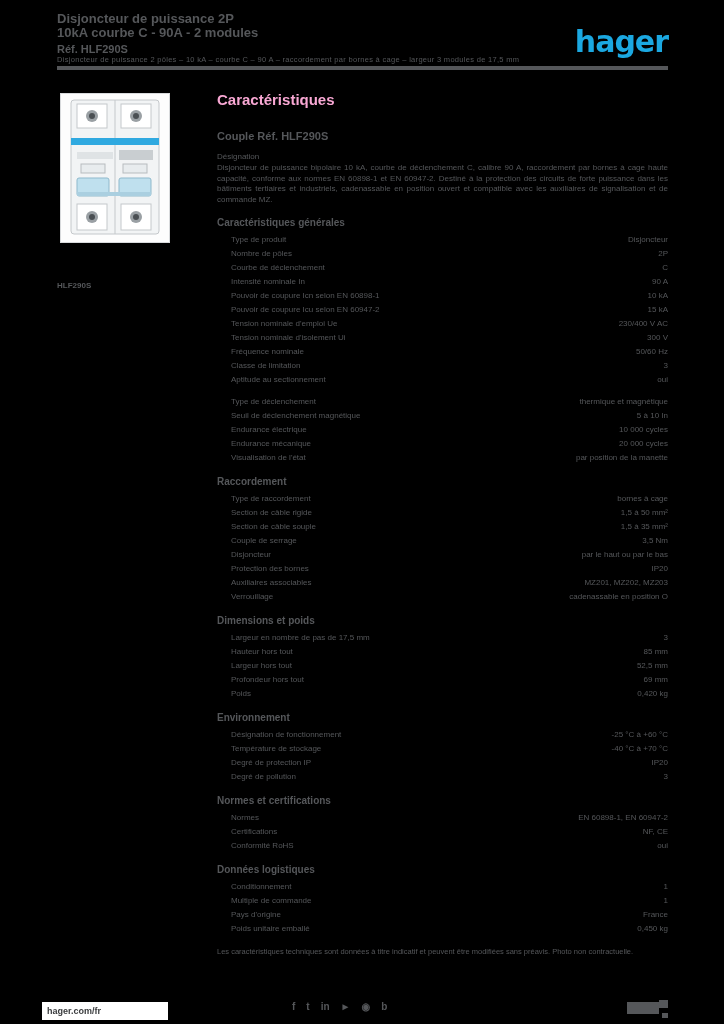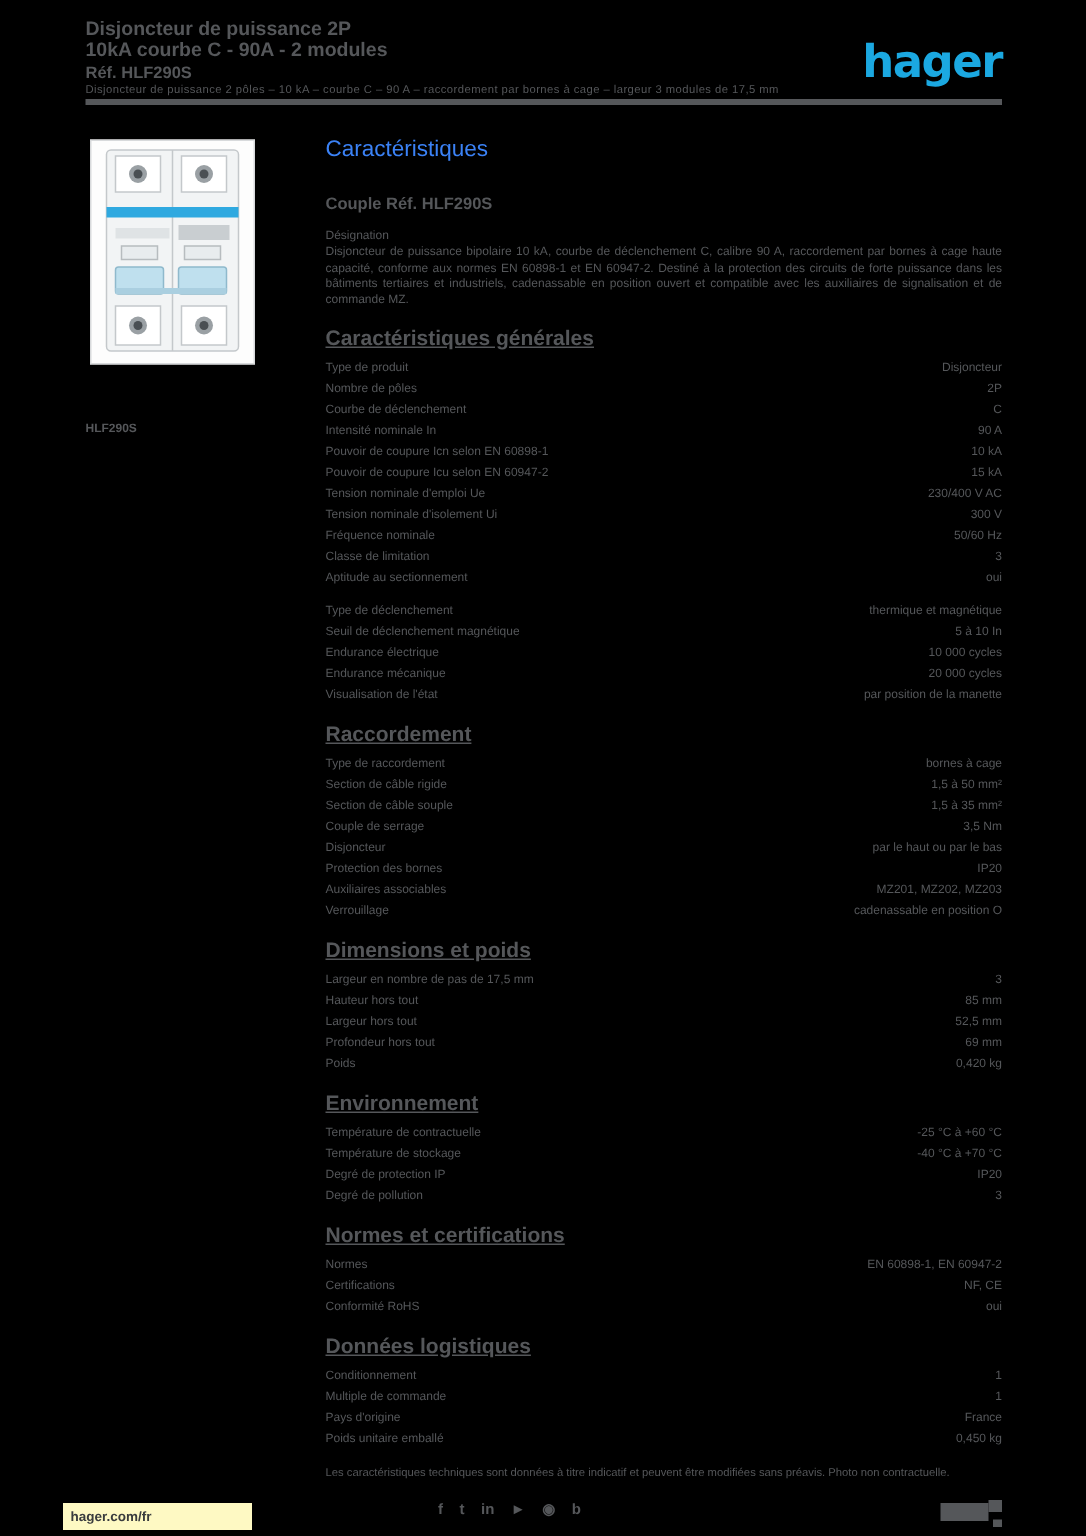"Caractéristiques" .h1 { color: #3b82f6 -> #f9a8d4; font-weight: normal -> bold }
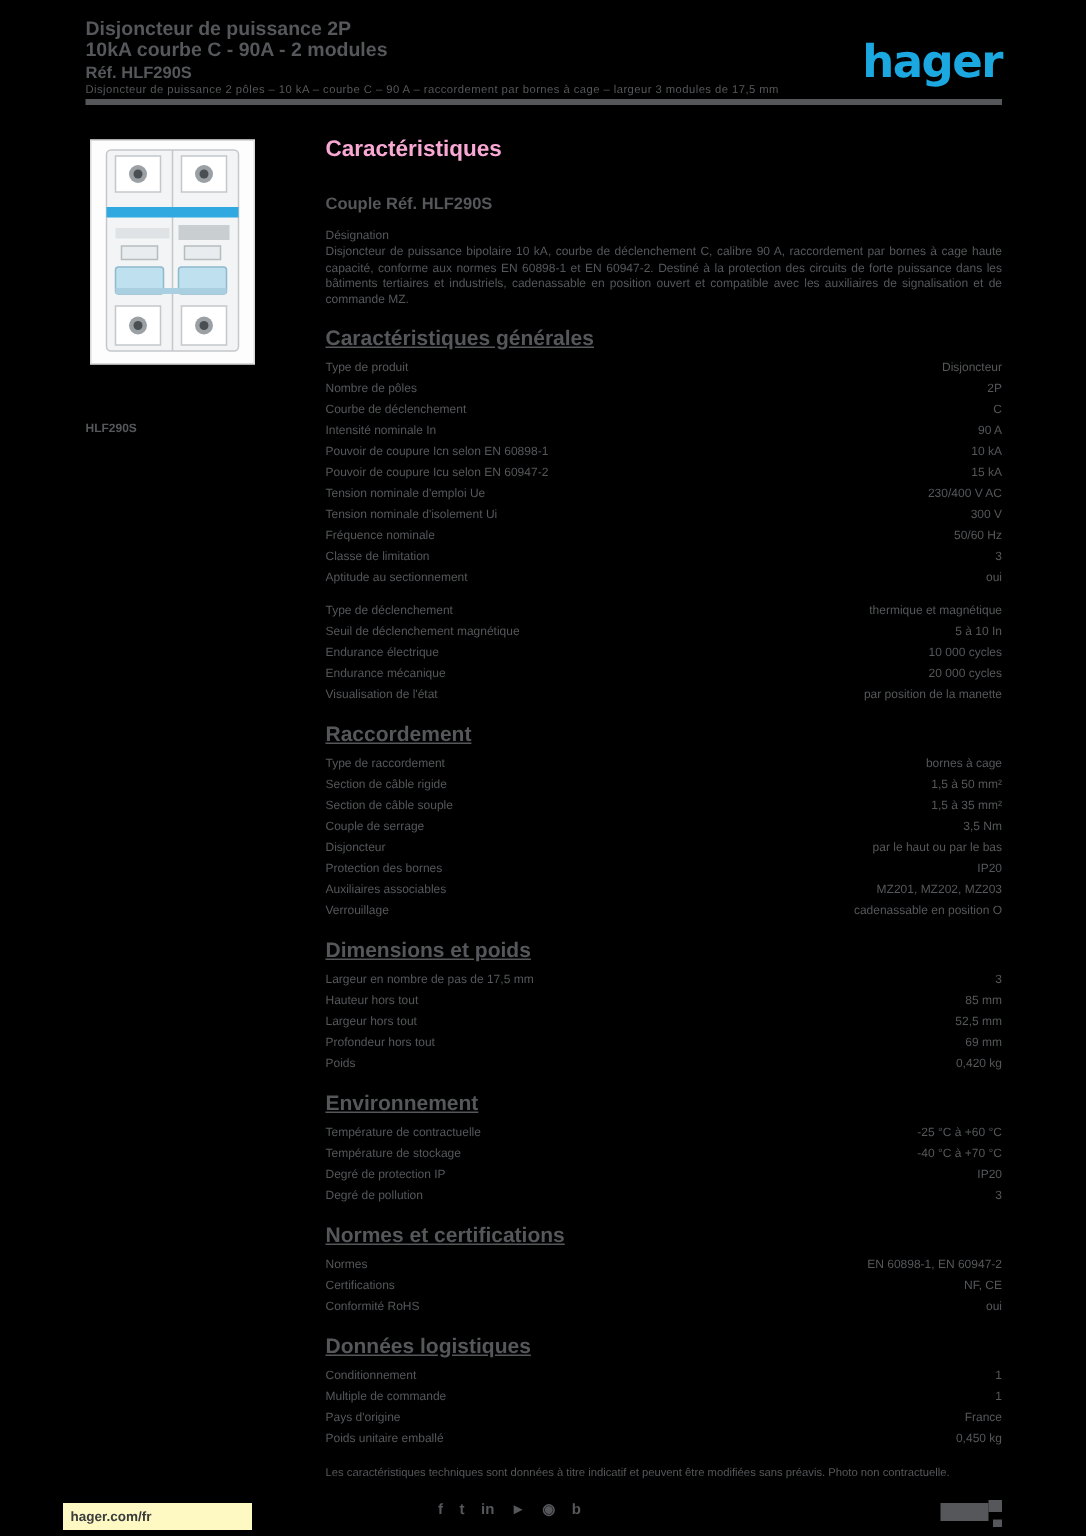"Caractéristiques générales" .section h3 { font-size: 14px -> 10px; text-decoration: underline -> none }
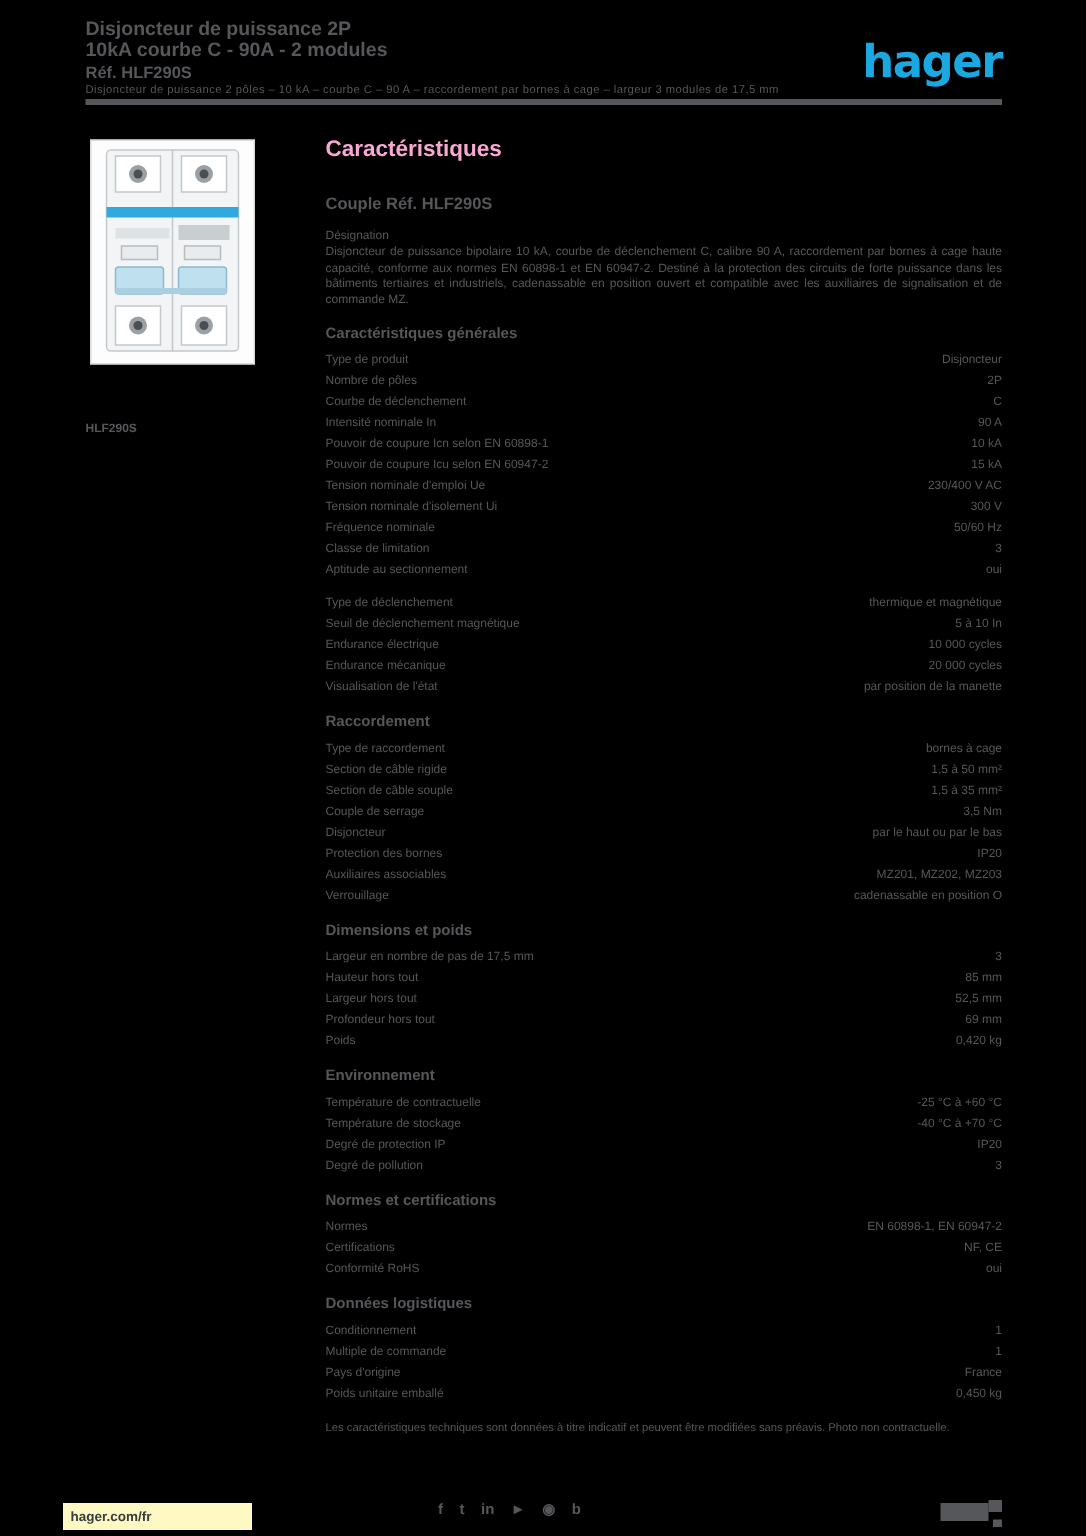"Type de produit" .row { margin-left: none -> 14px }
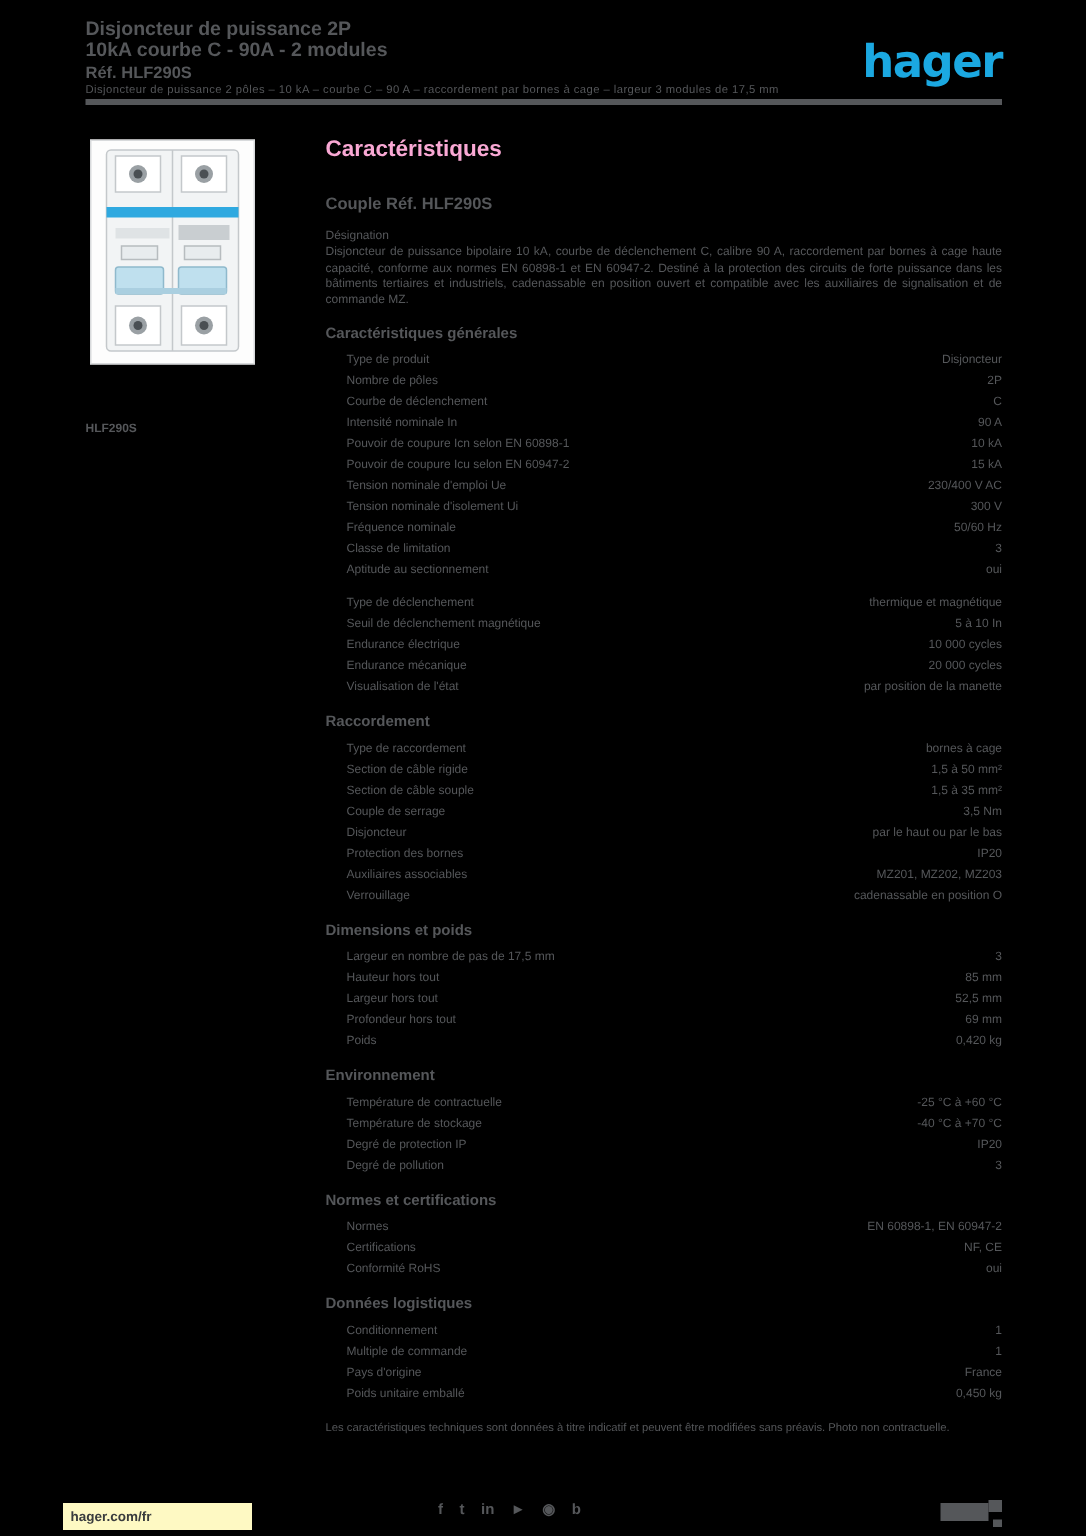"Température de contractuelle" span.lbl { text: Température de contractuelle -> Désignation de fonctionnement }
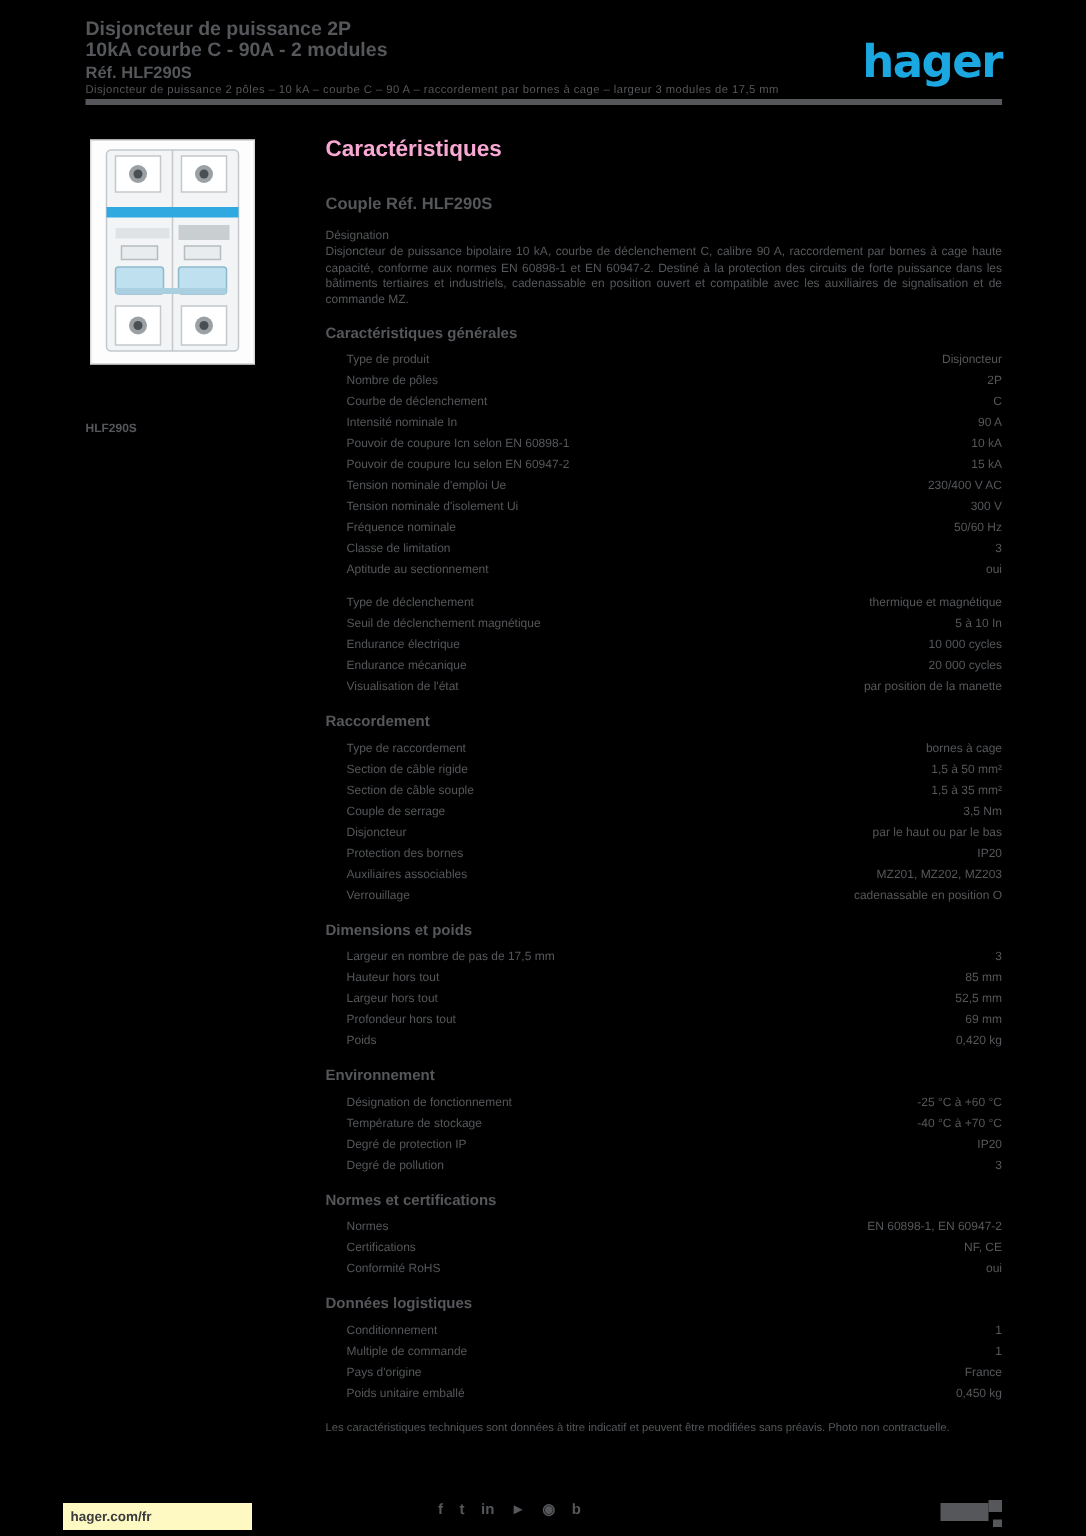"hager.com/fr" .f-site { background: #fef9c3 -> #ffffff }
